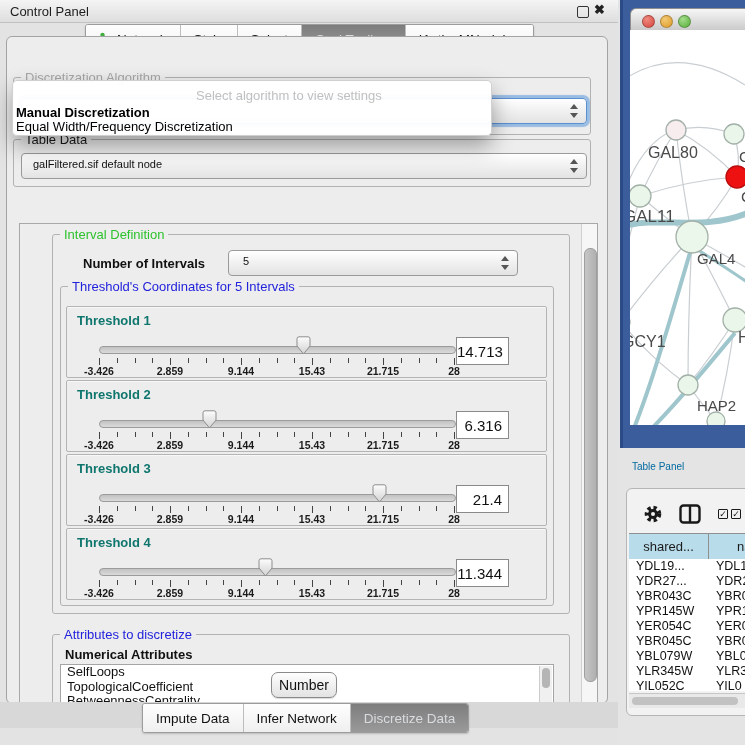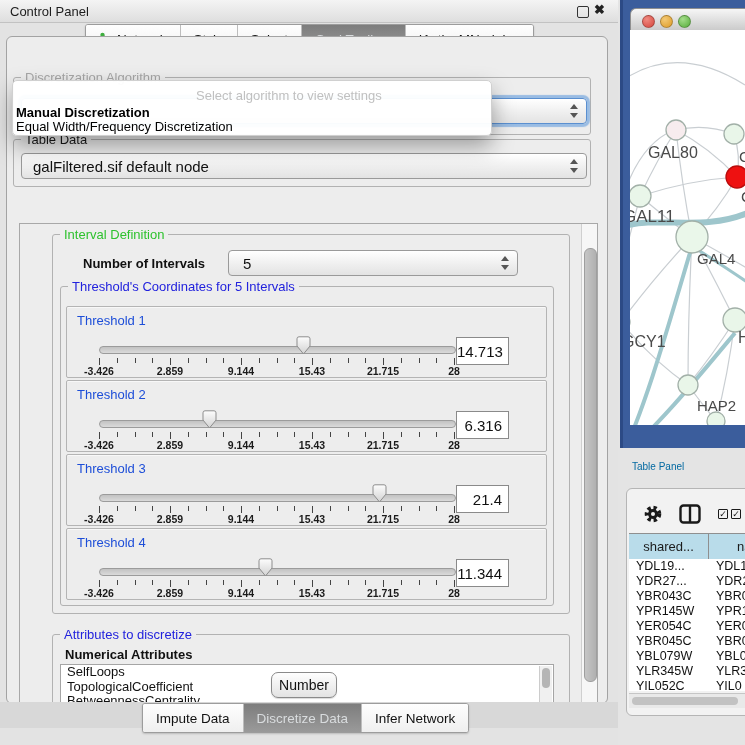"galFiltered.sif default node" .combo .val { font-size: 15px -> 11px }
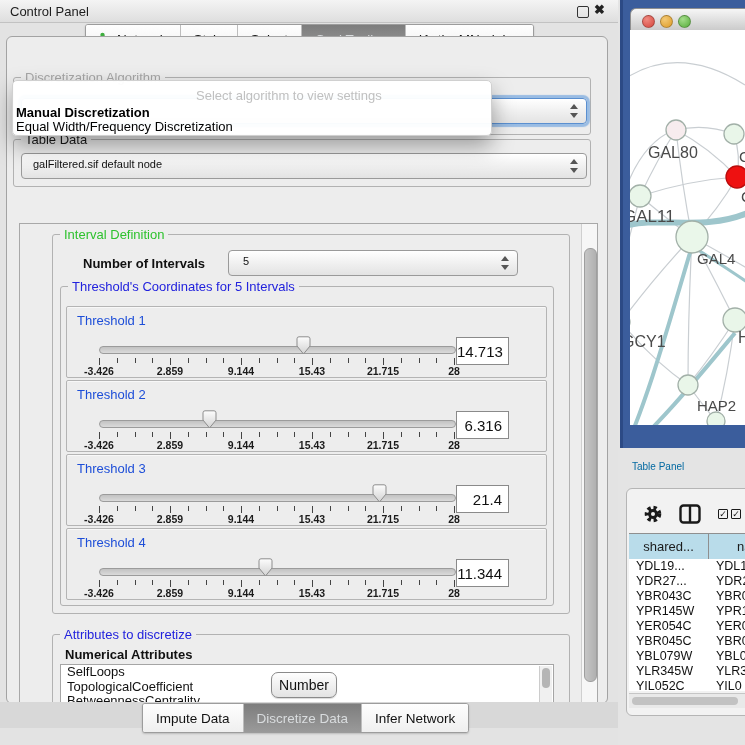"Threshold 1" .thr-label { color: #1d4ed8 -> #0f766e; font-weight: normal -> bold }
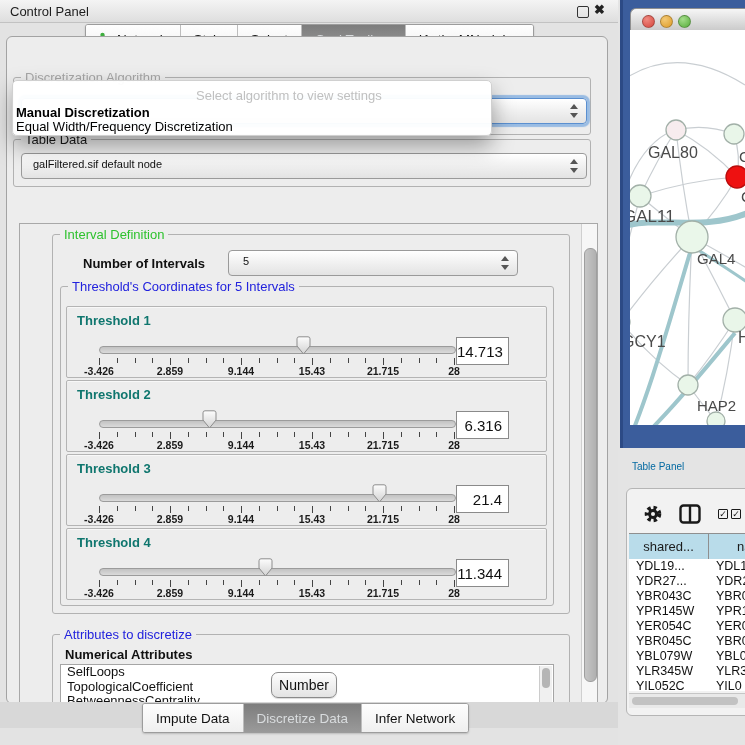"Discretize Data" div.seg { order: before "Infer Network" -> after "Infer Network" }
